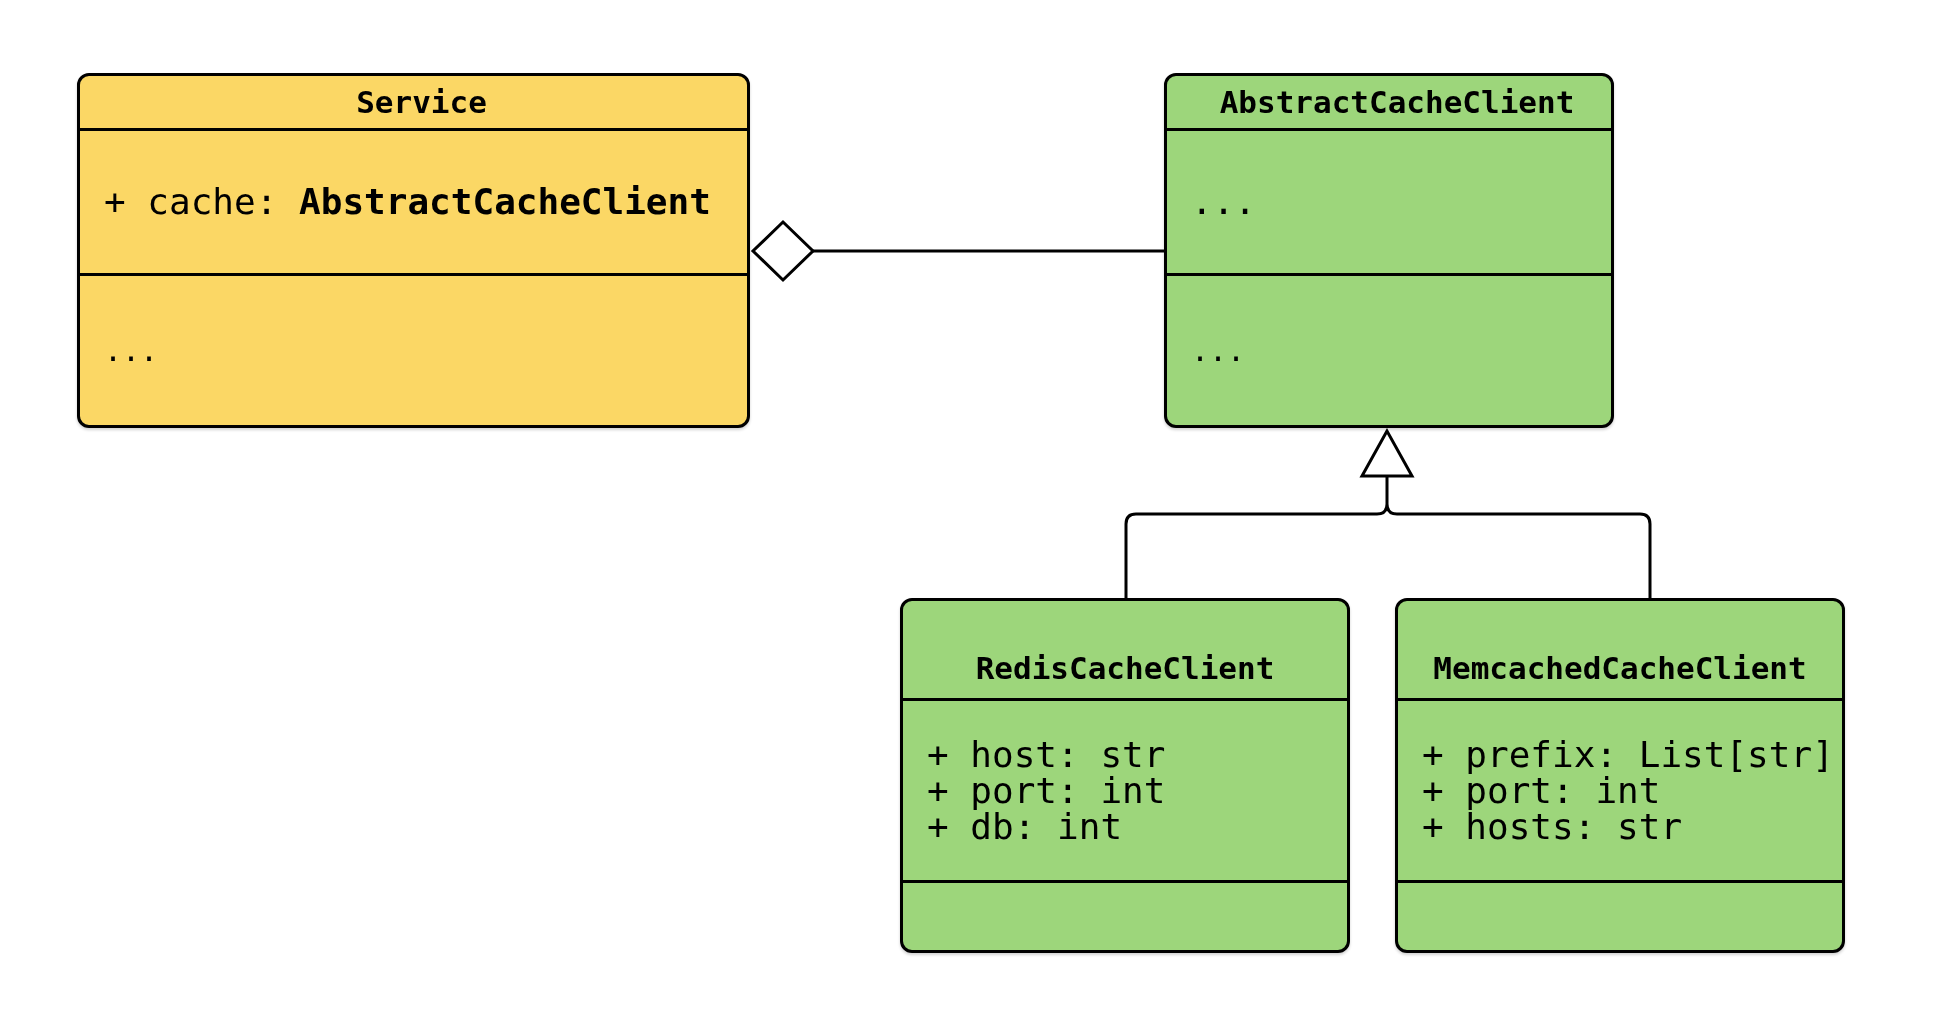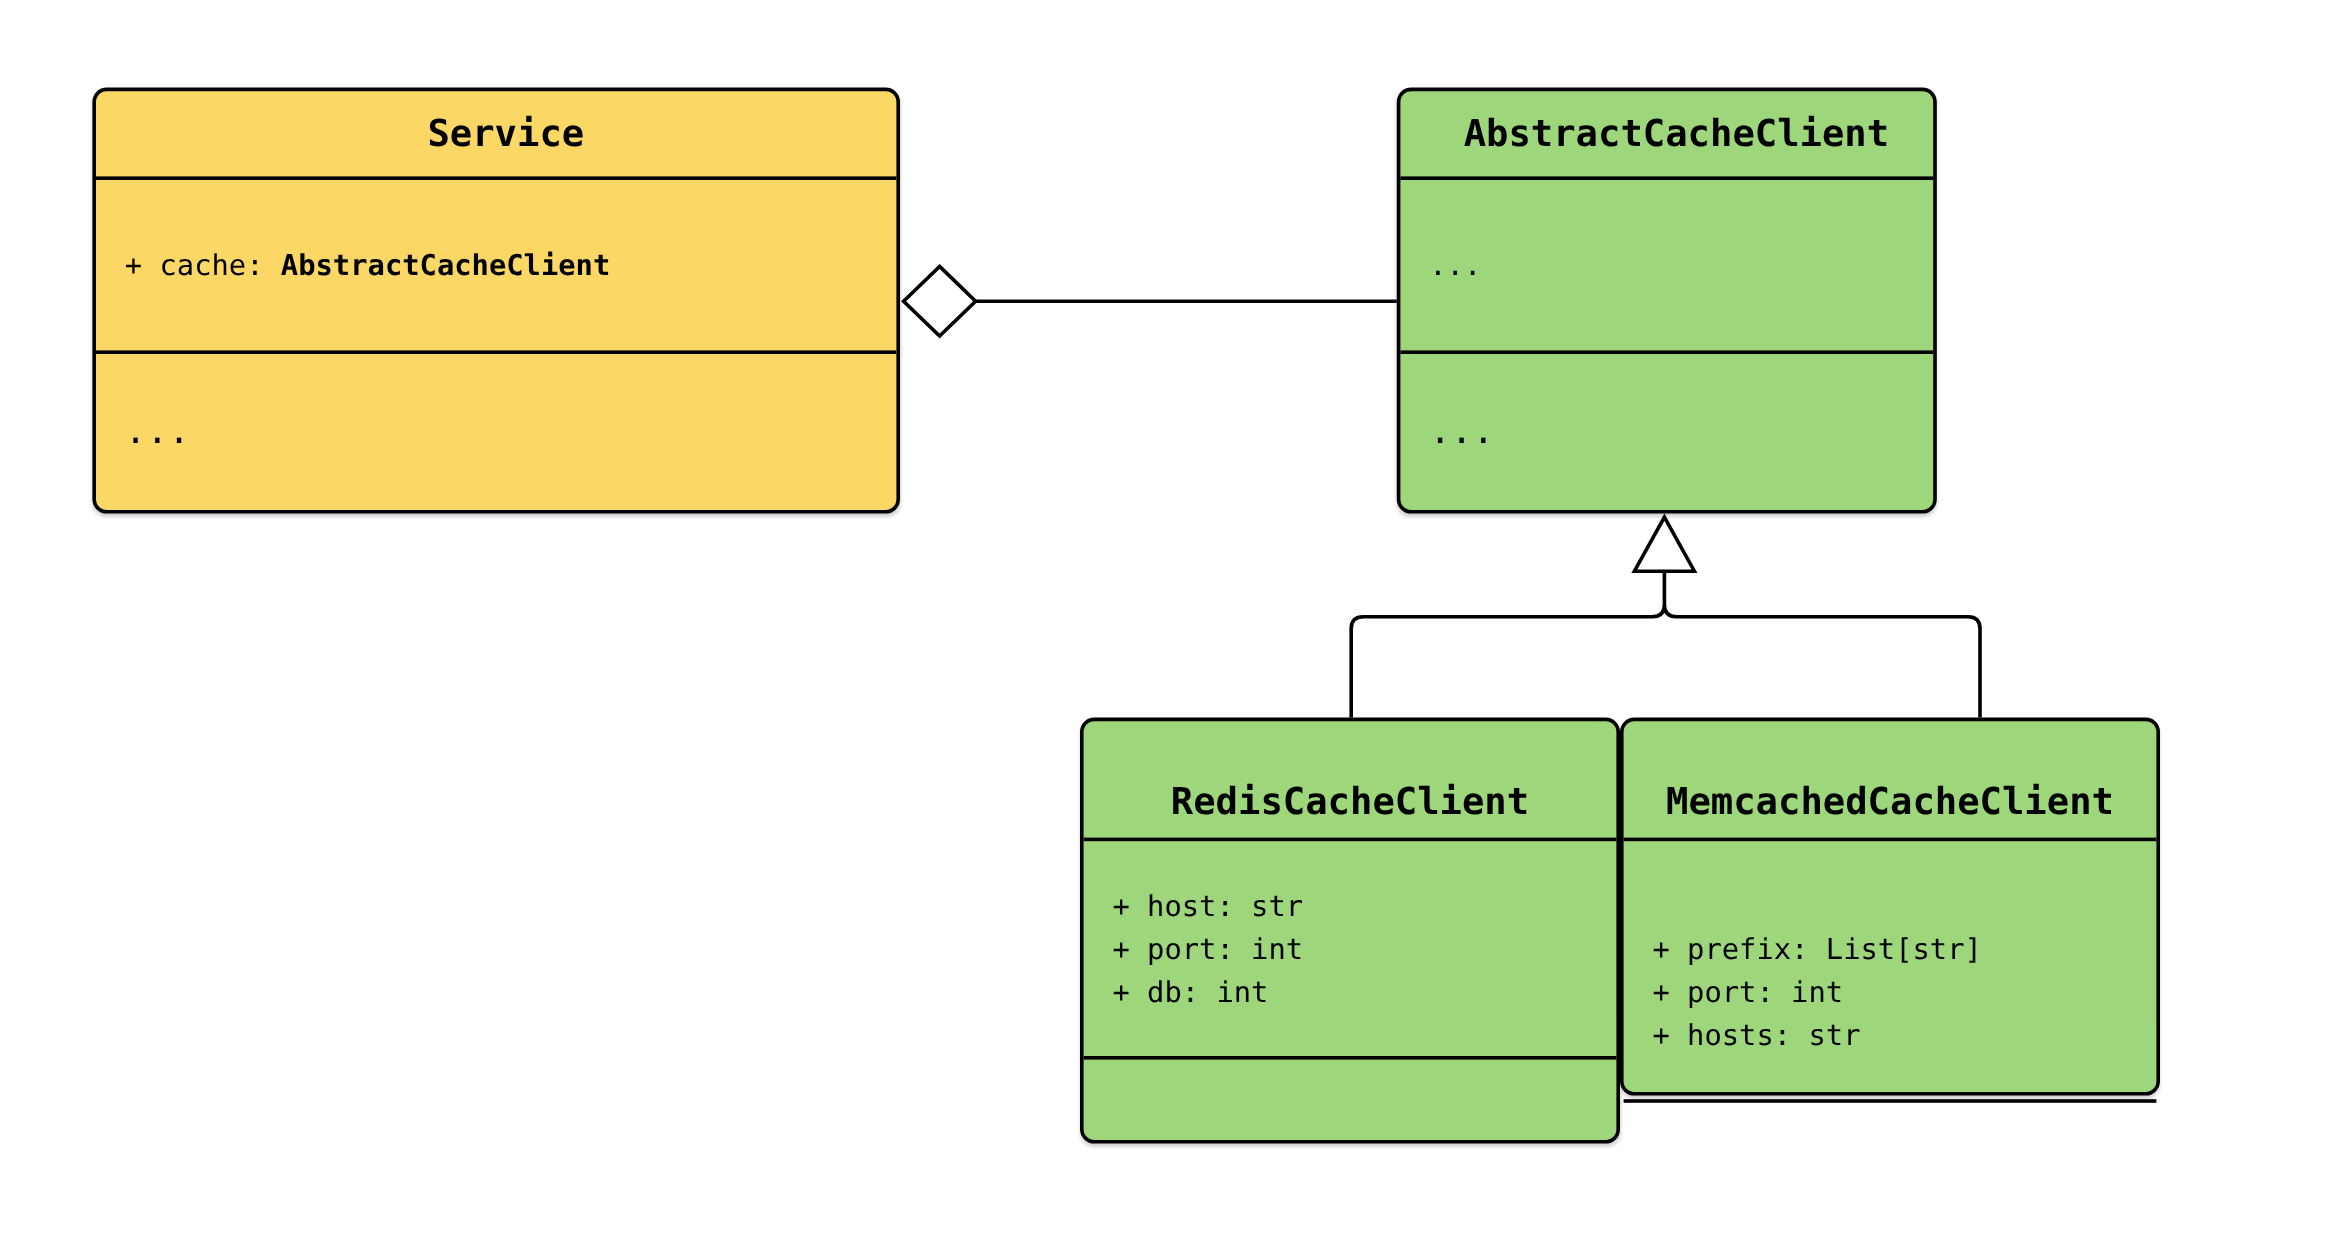"Service" .top-box .title-compartment { height: 74px -> 55px }
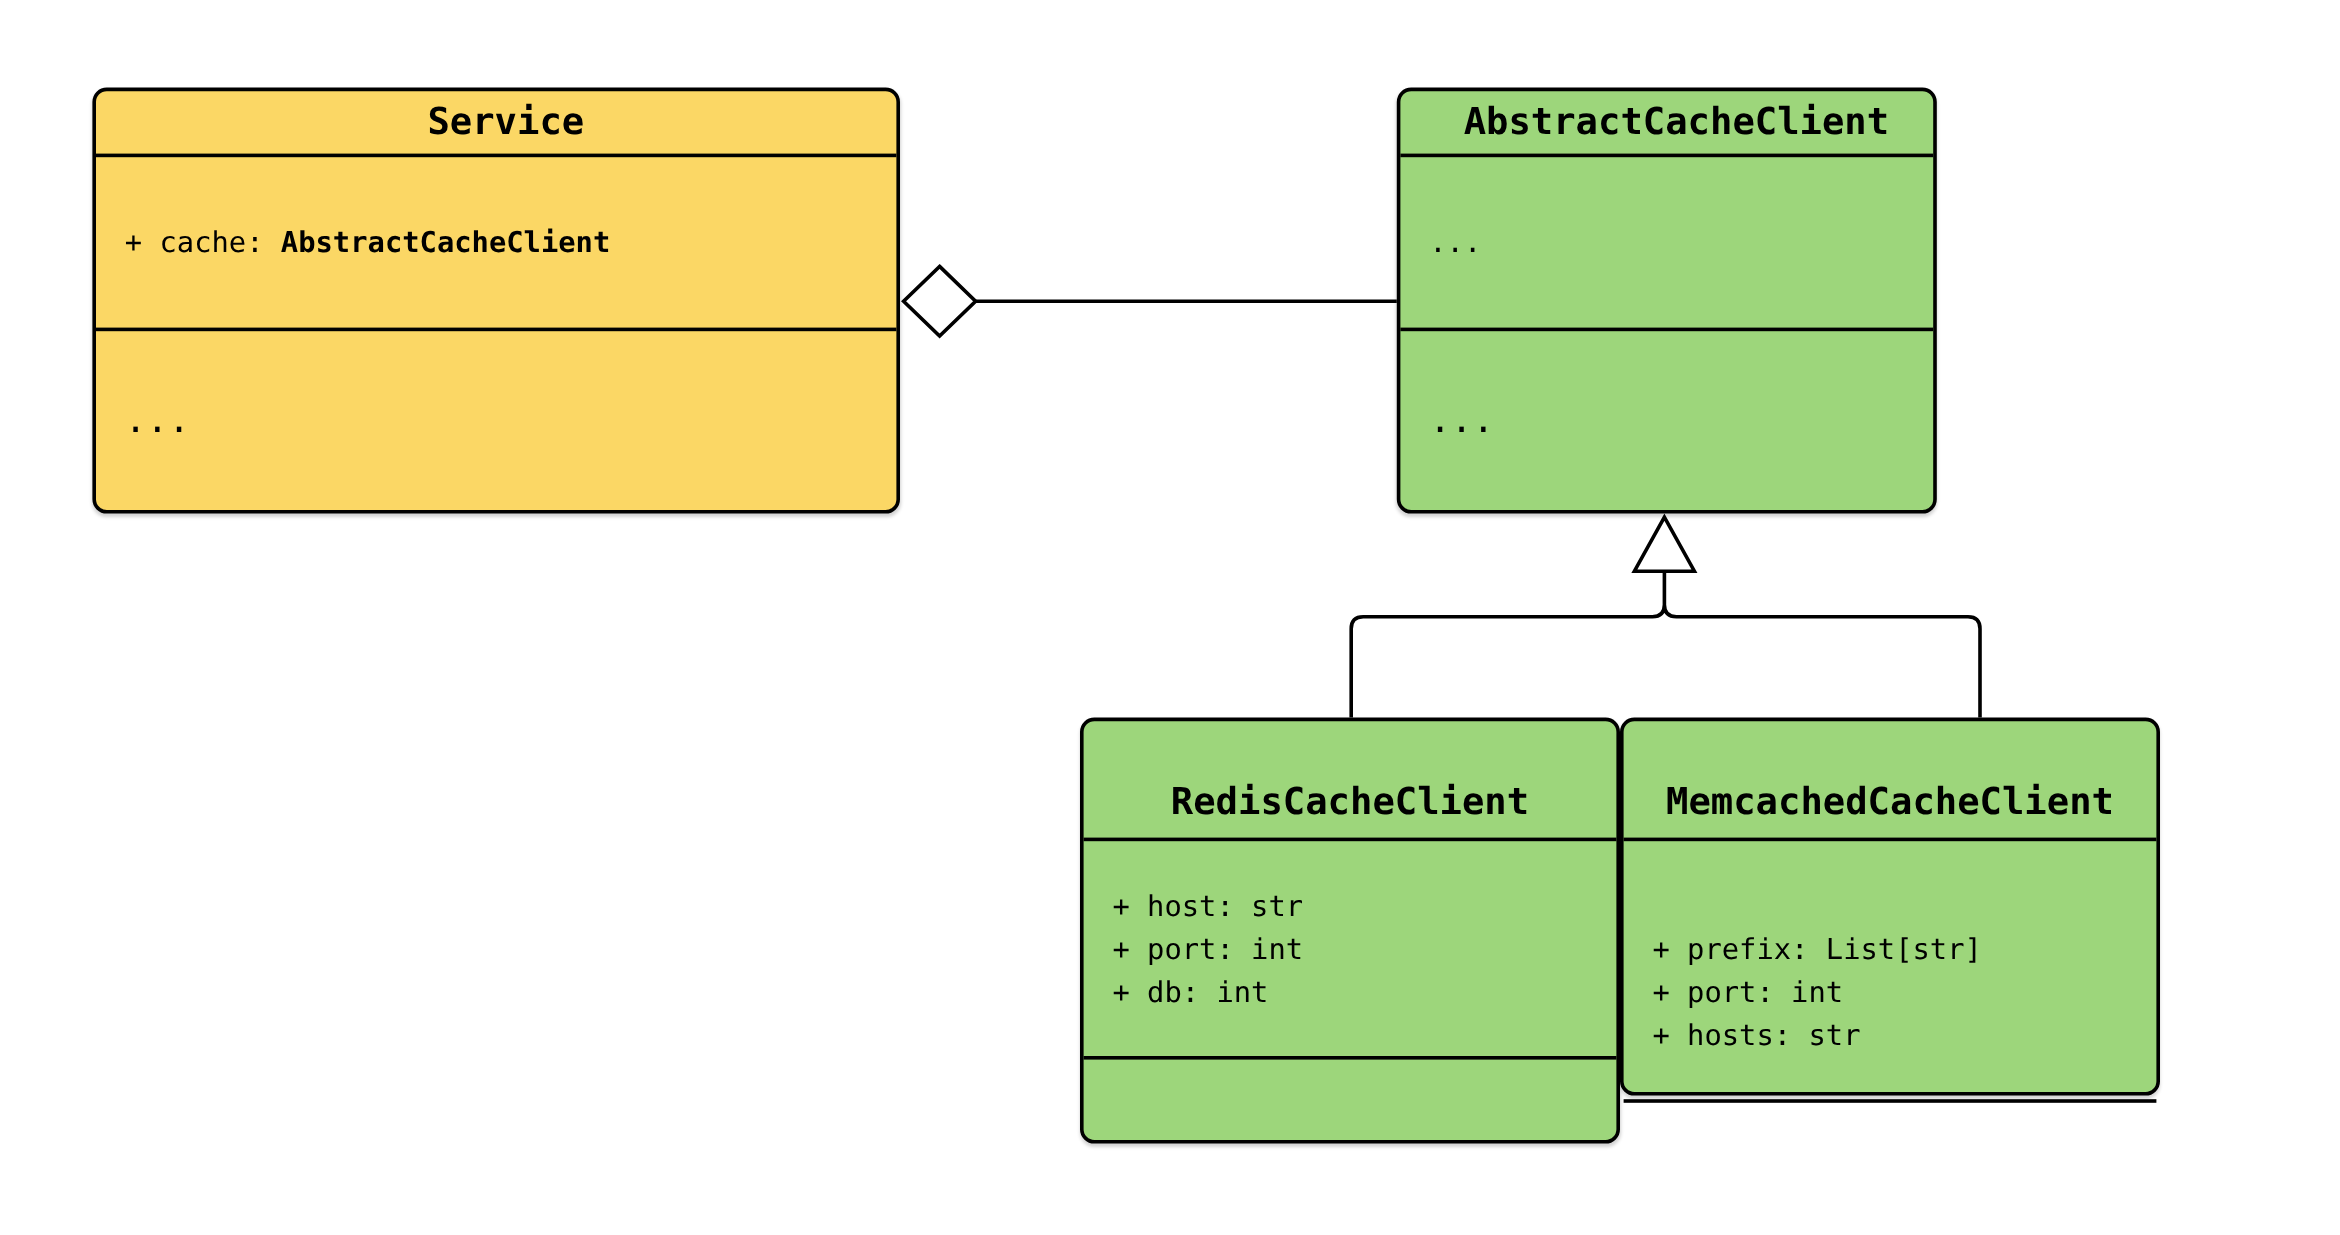"+ cache: AbstractCacheClient" .attr-compartment { font-size: 24px -> 36px }
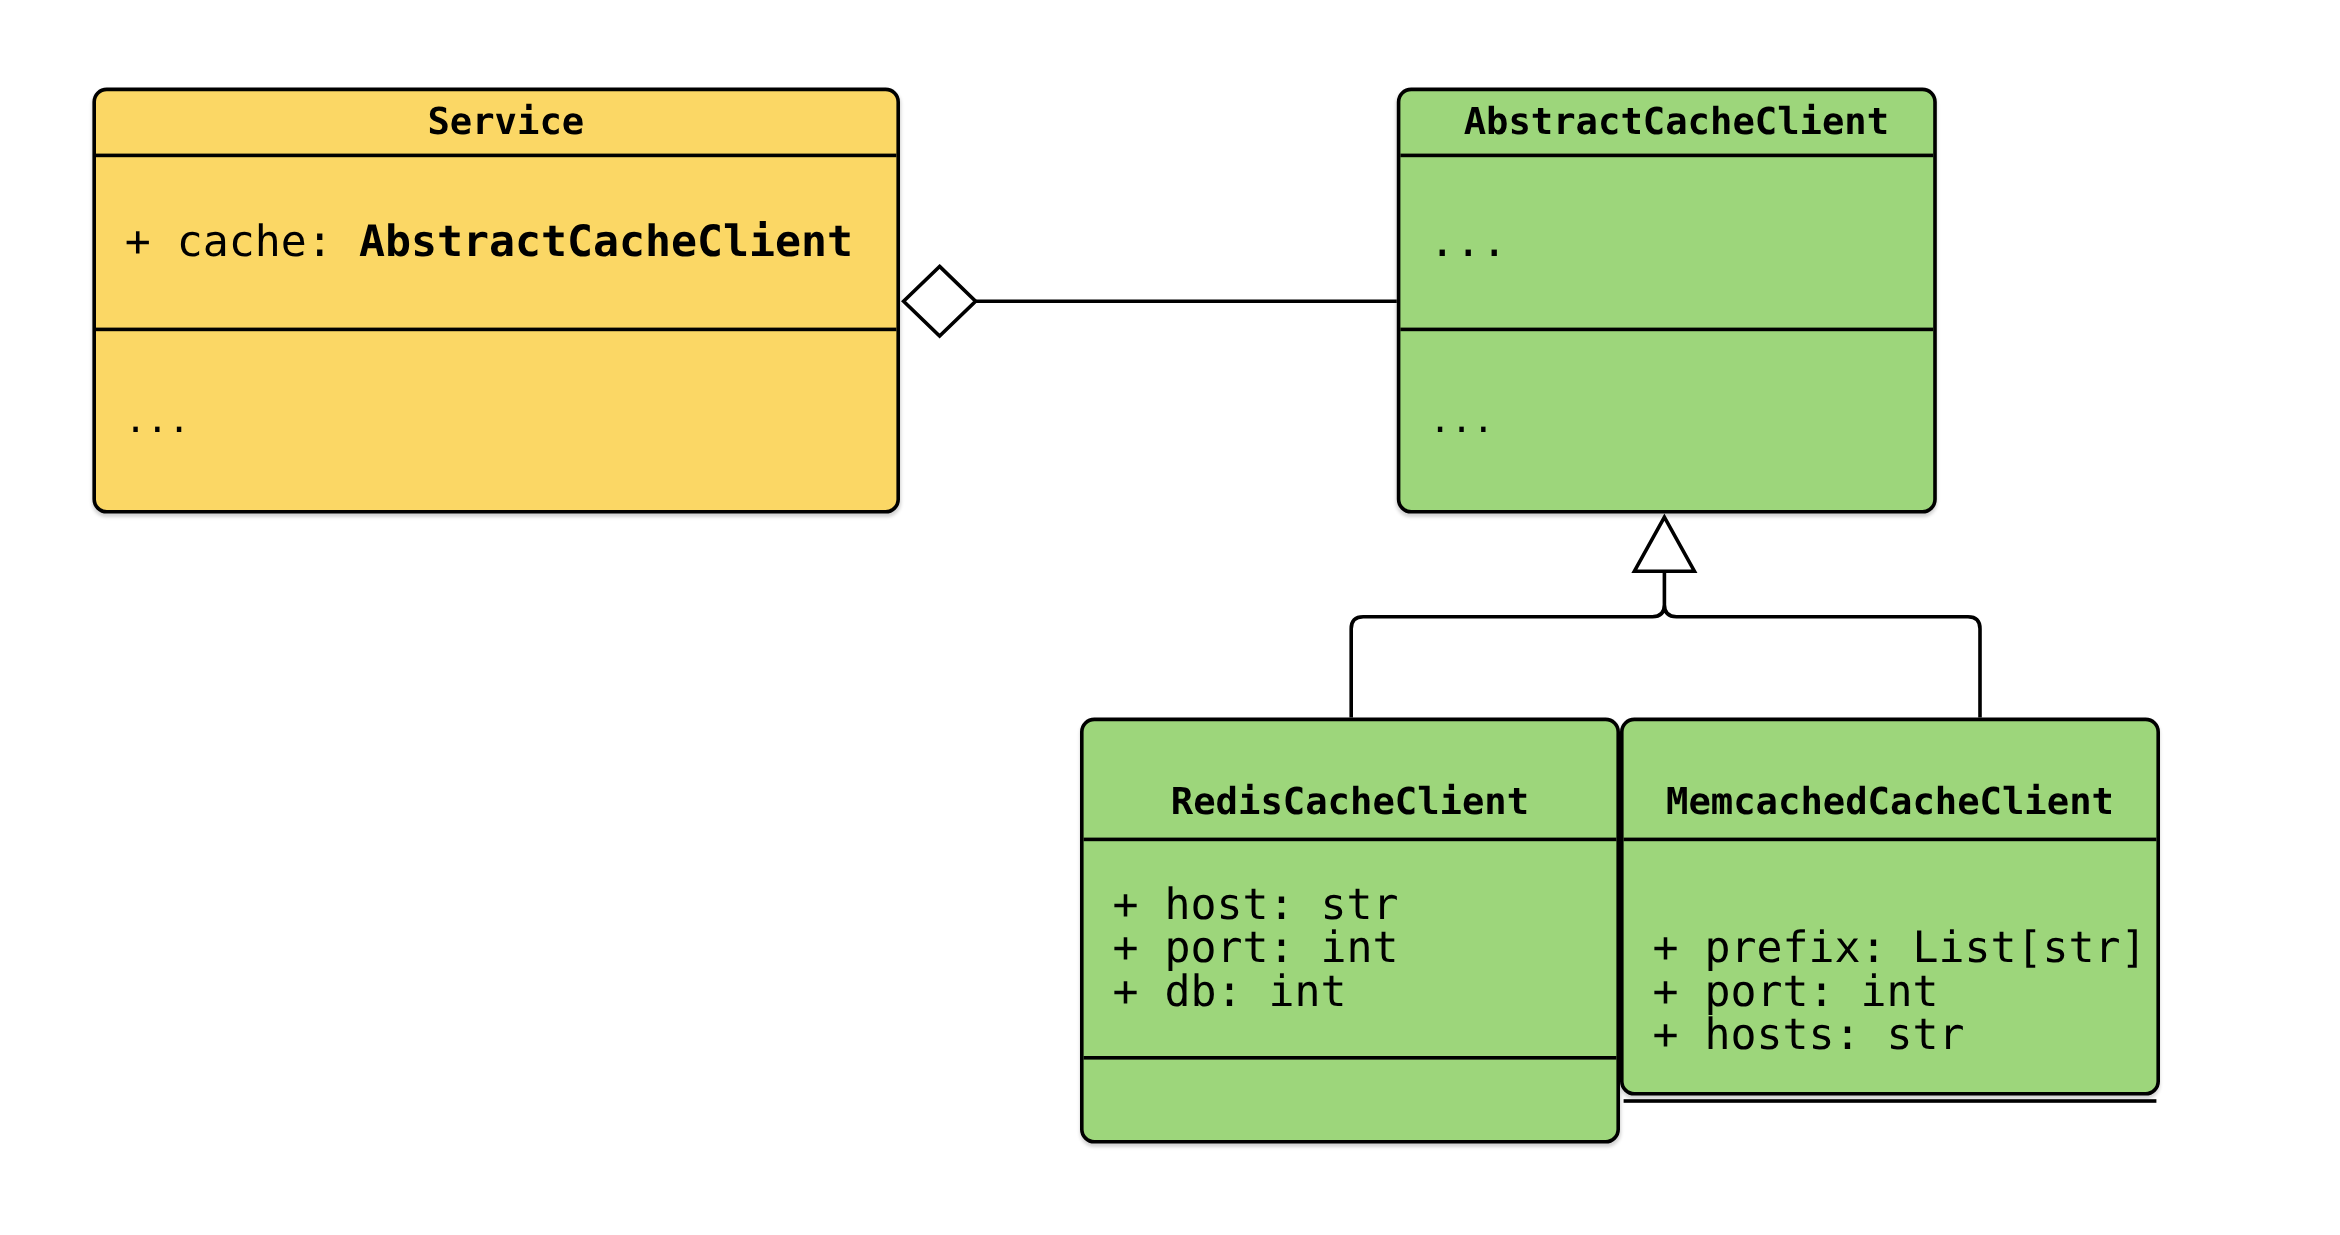"MemcachedCacheClient" div.class-box { gap: 36px -> none; height: 315px -> 355px; left: 1350px -> 1395px }
